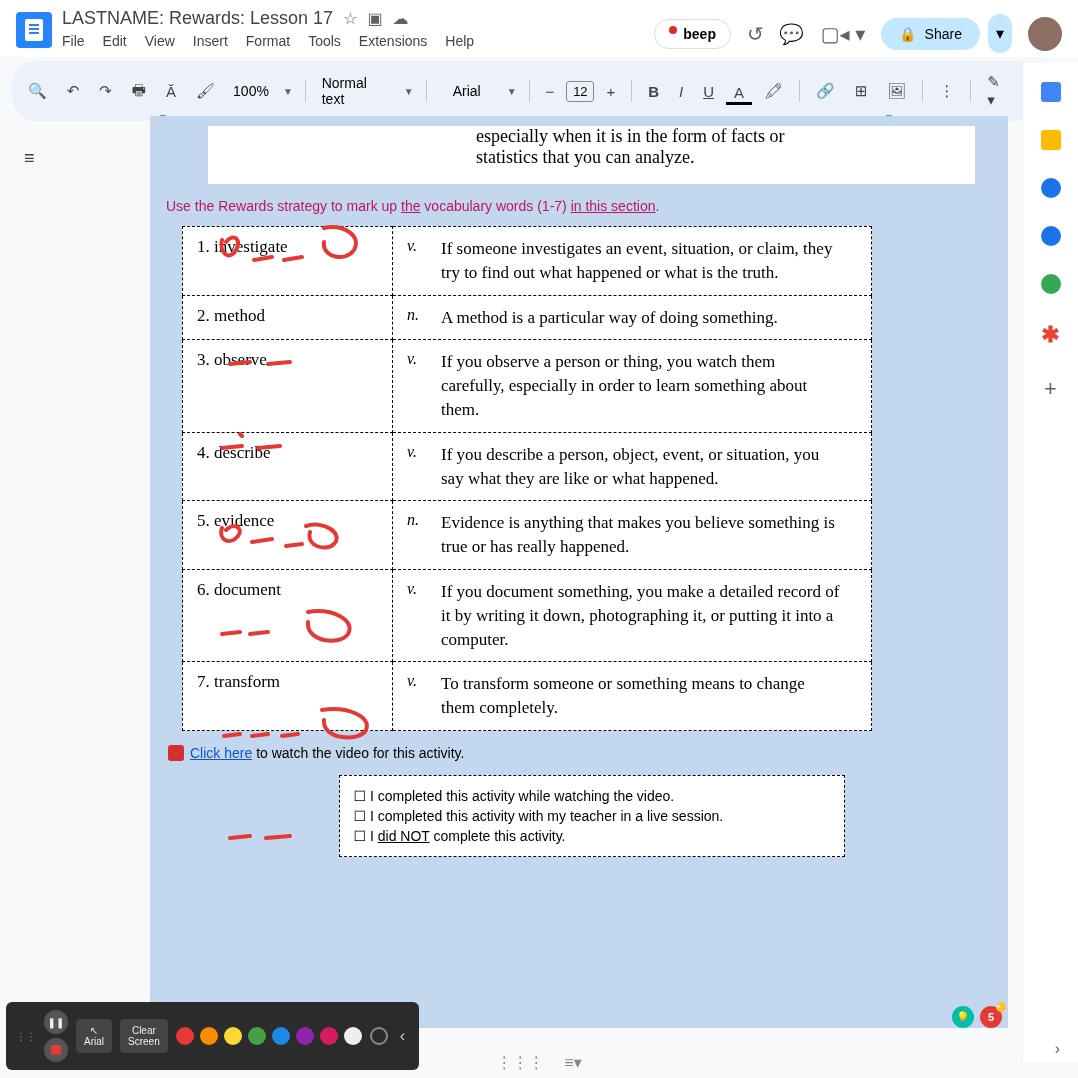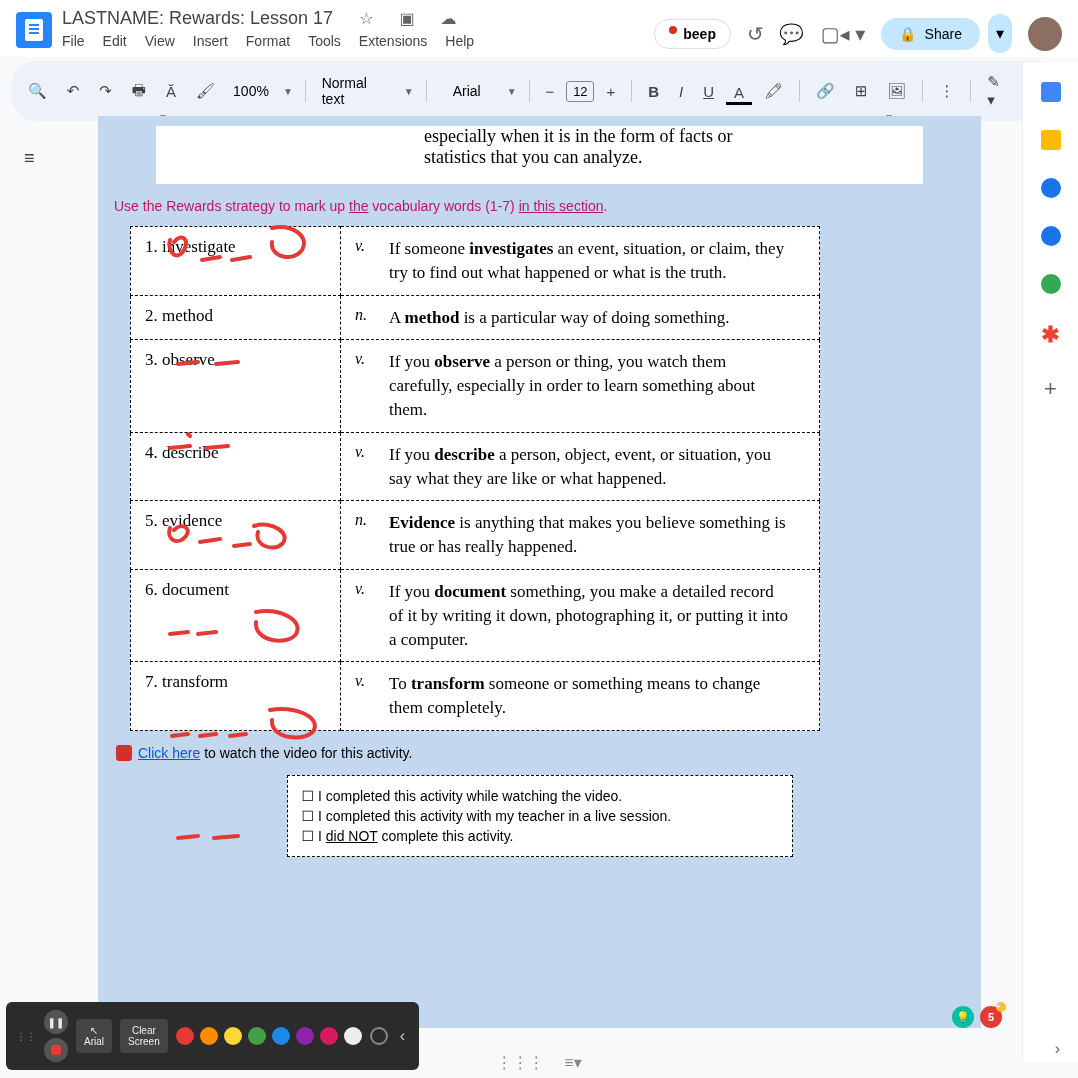"LASTNAME: Rewards: Lesson 17" .title-row { gap: 26px -> 10px }
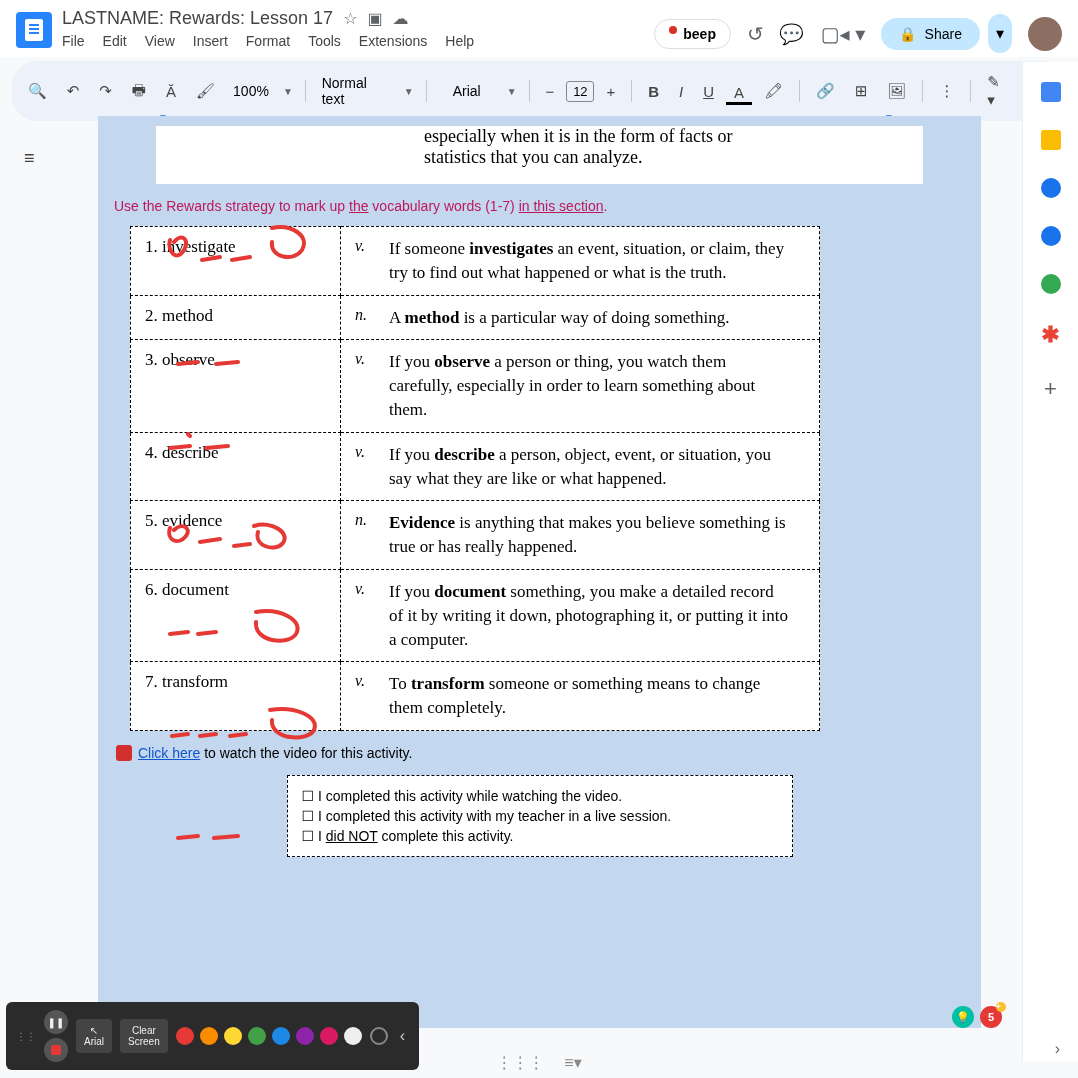"especially when it is in" .page { margin-left: 40px -> 92px }
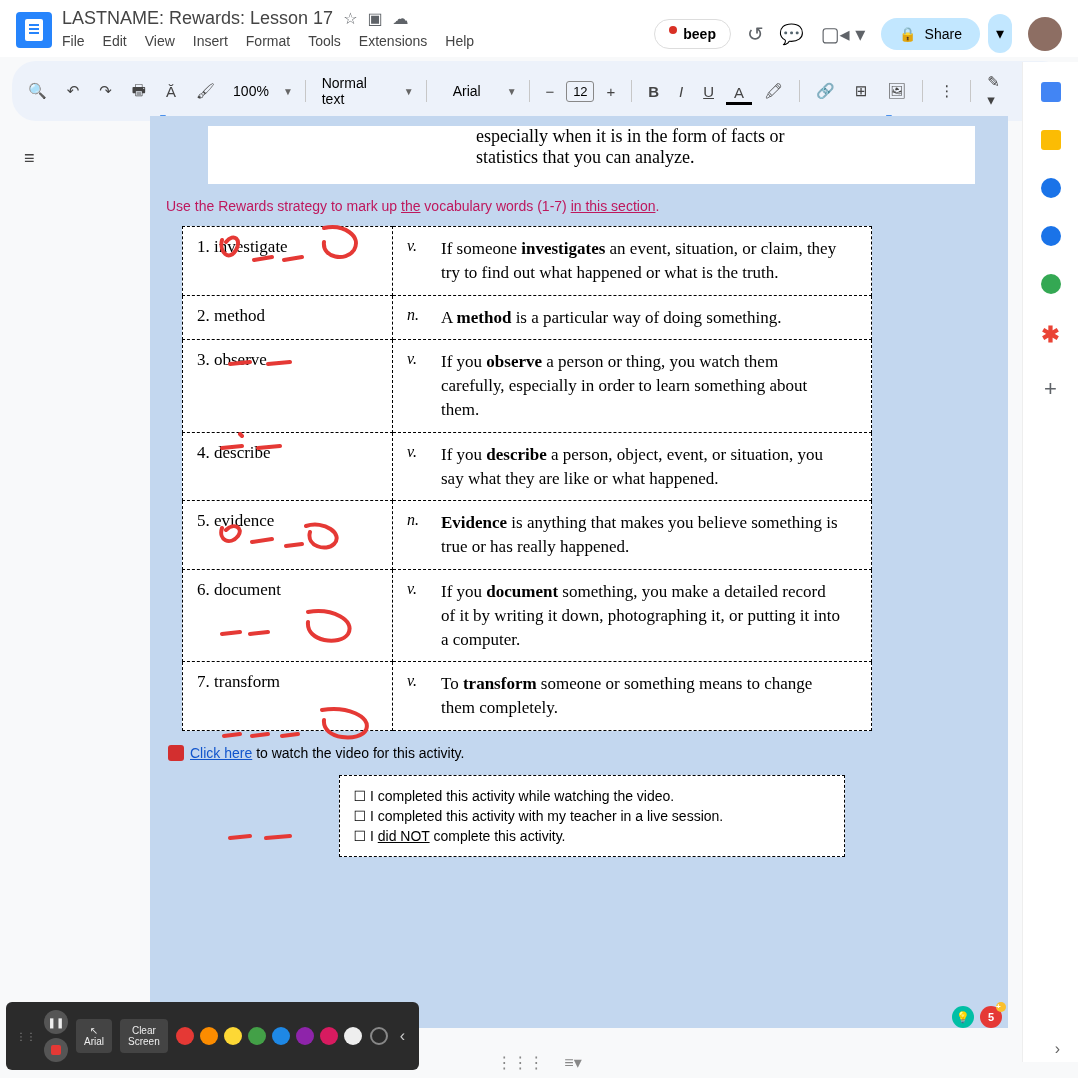"investigates" .def b { font-weight: bold -> normal }
